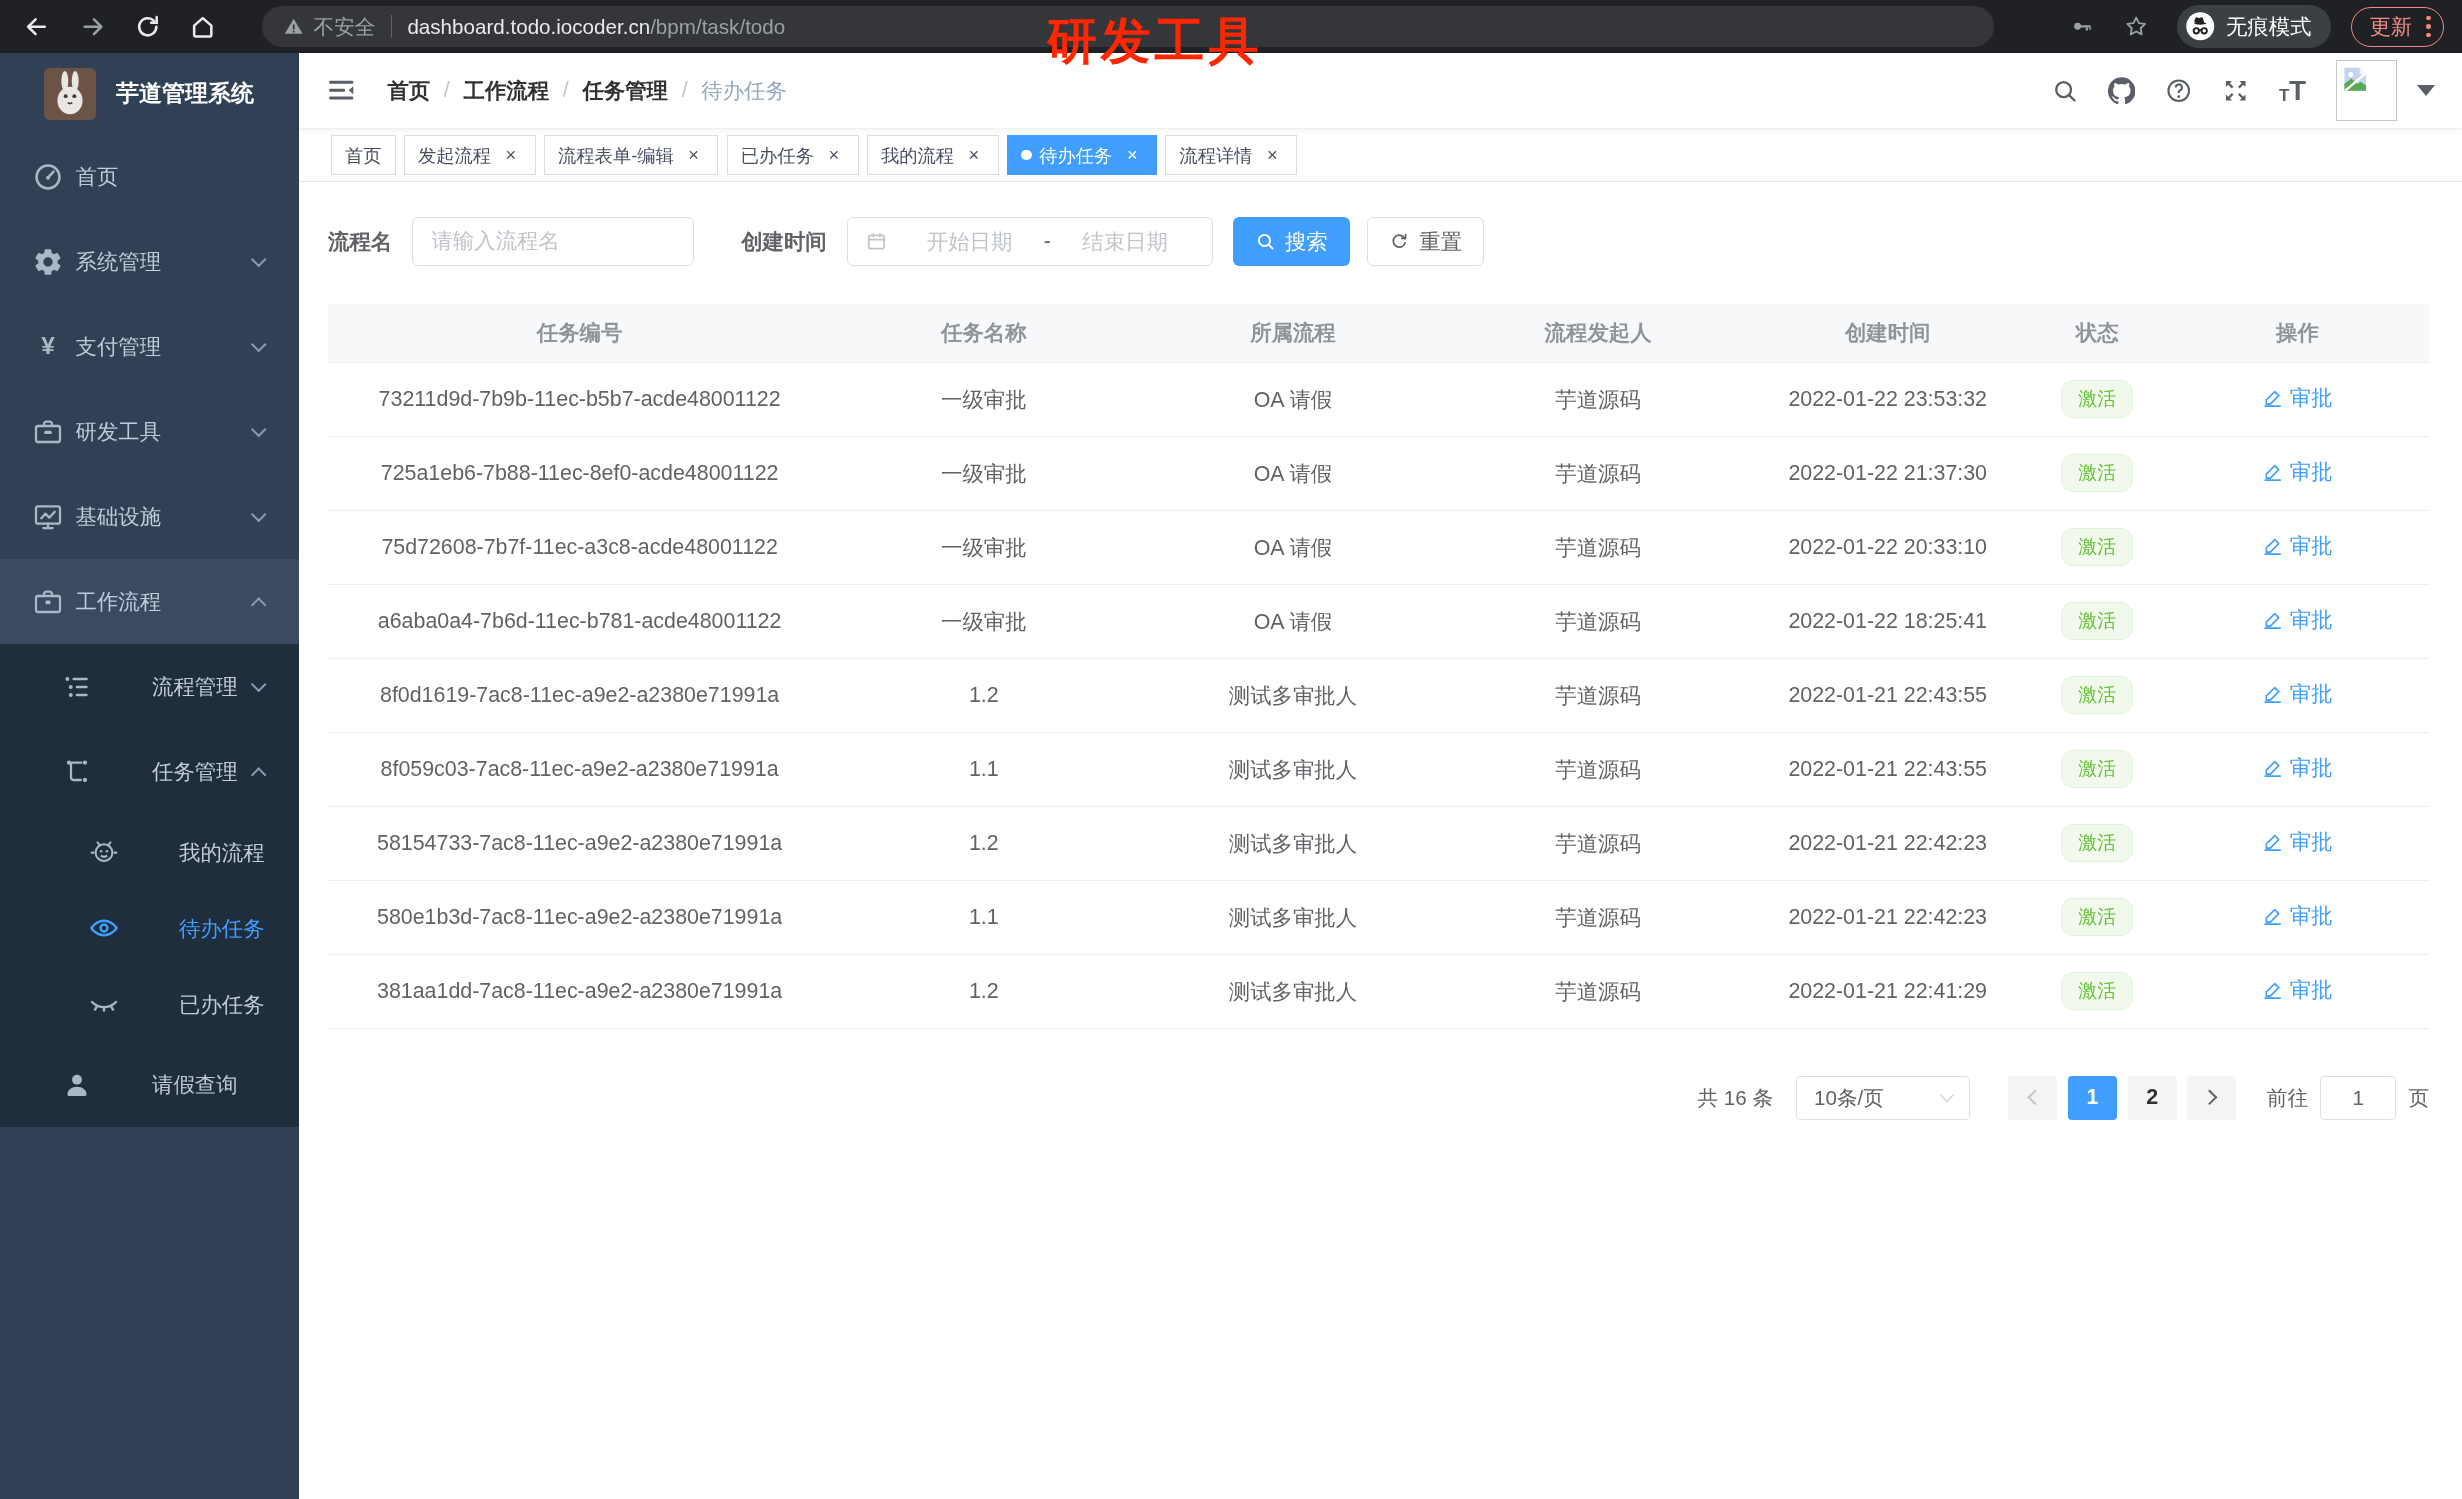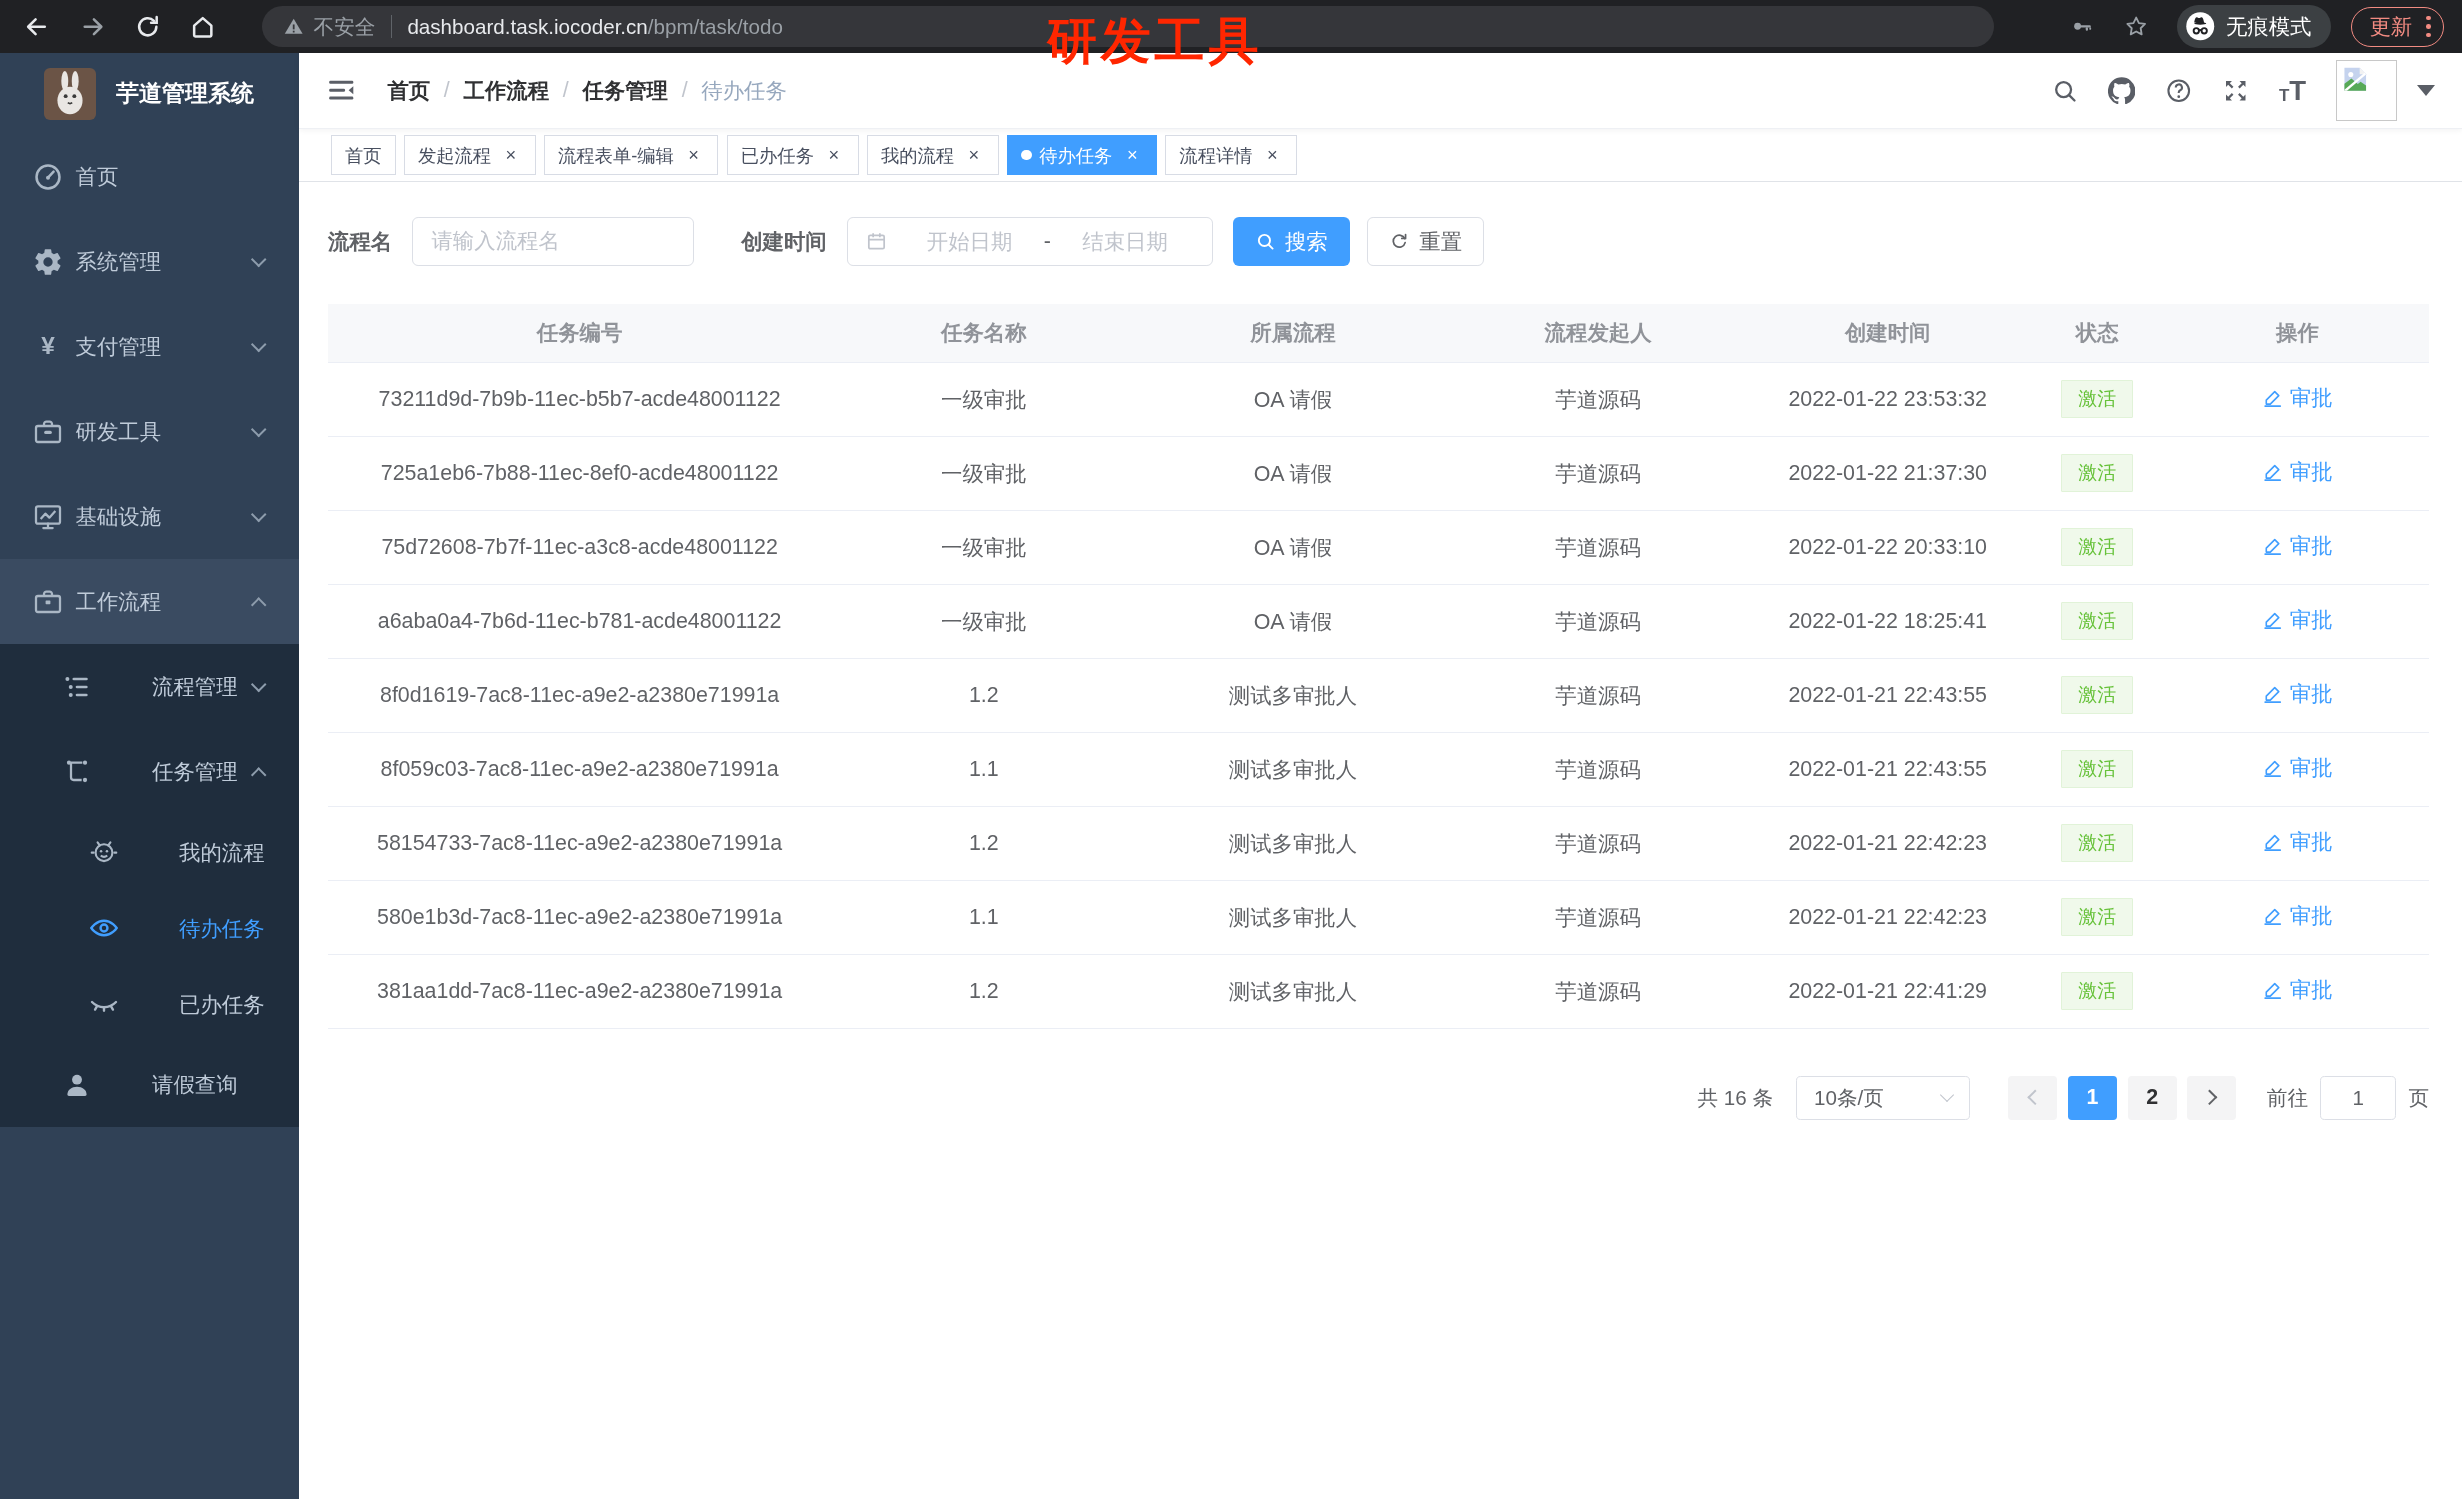"dashboard.task.iocoder.cn" span.host { text: dashboard.task.iocoder.cn -> dashboard.todo.iocoder.cn }
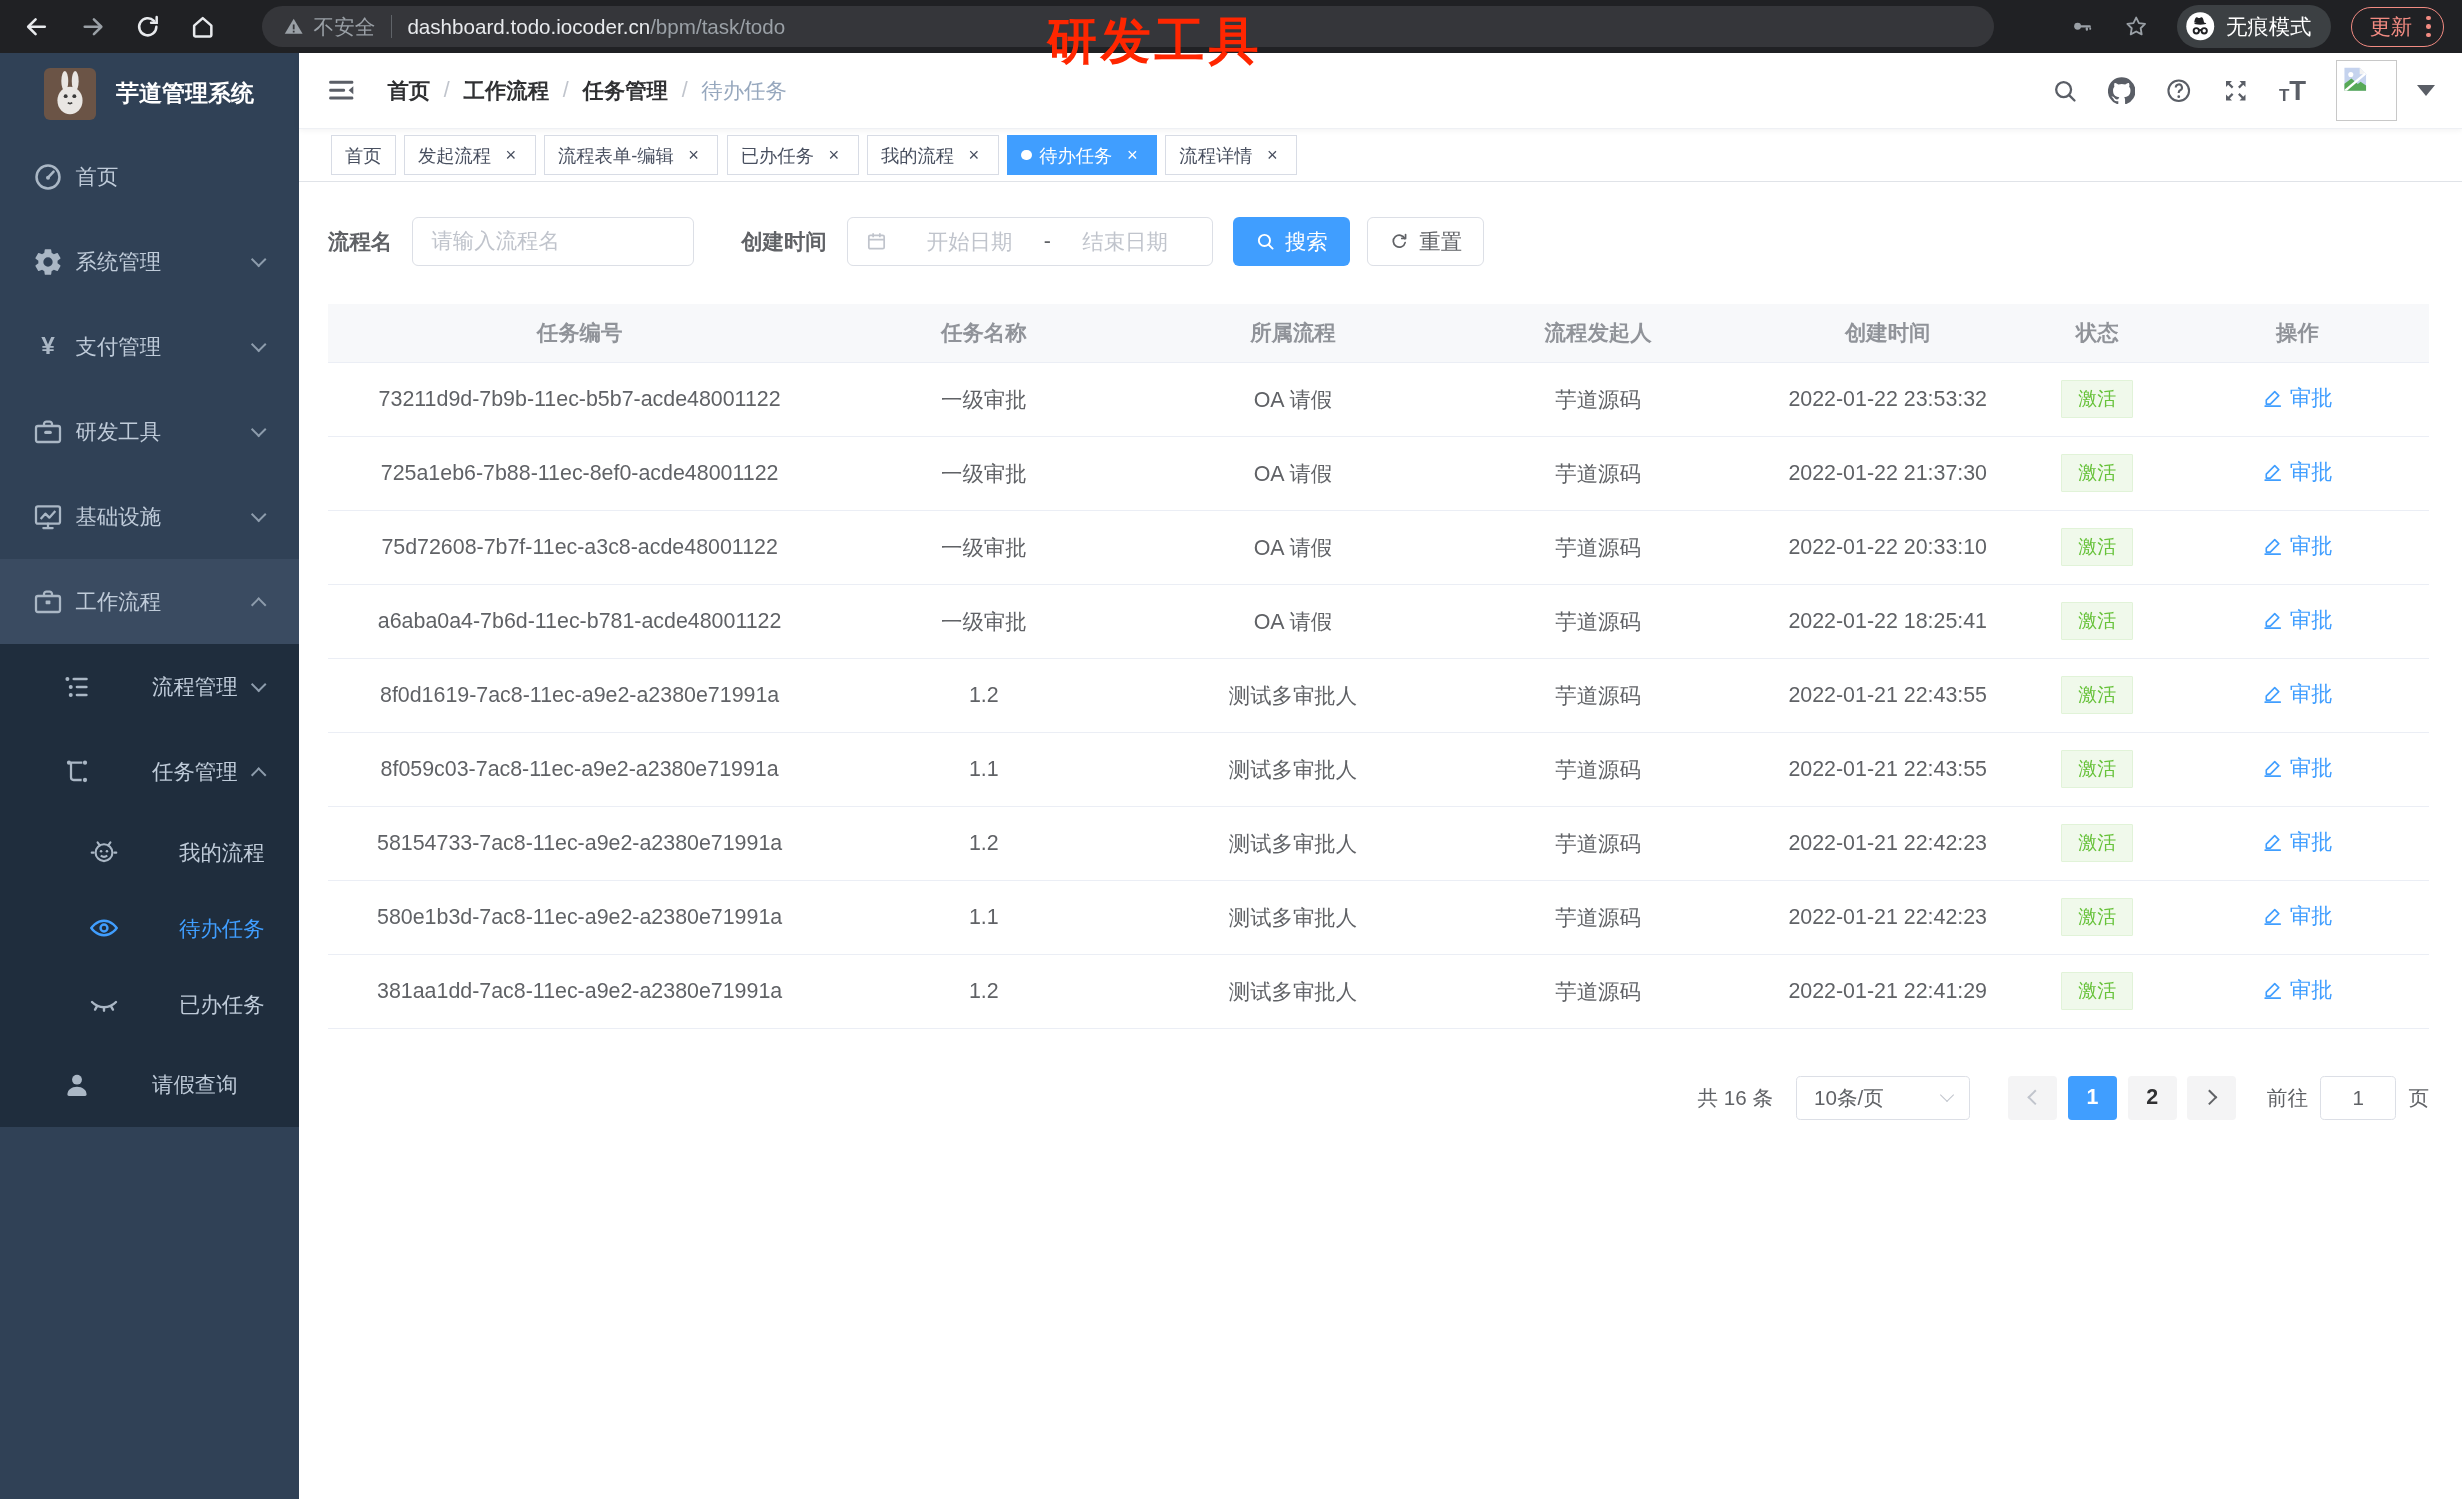"激活" .badge { border-radius: 1px -> 12px }
